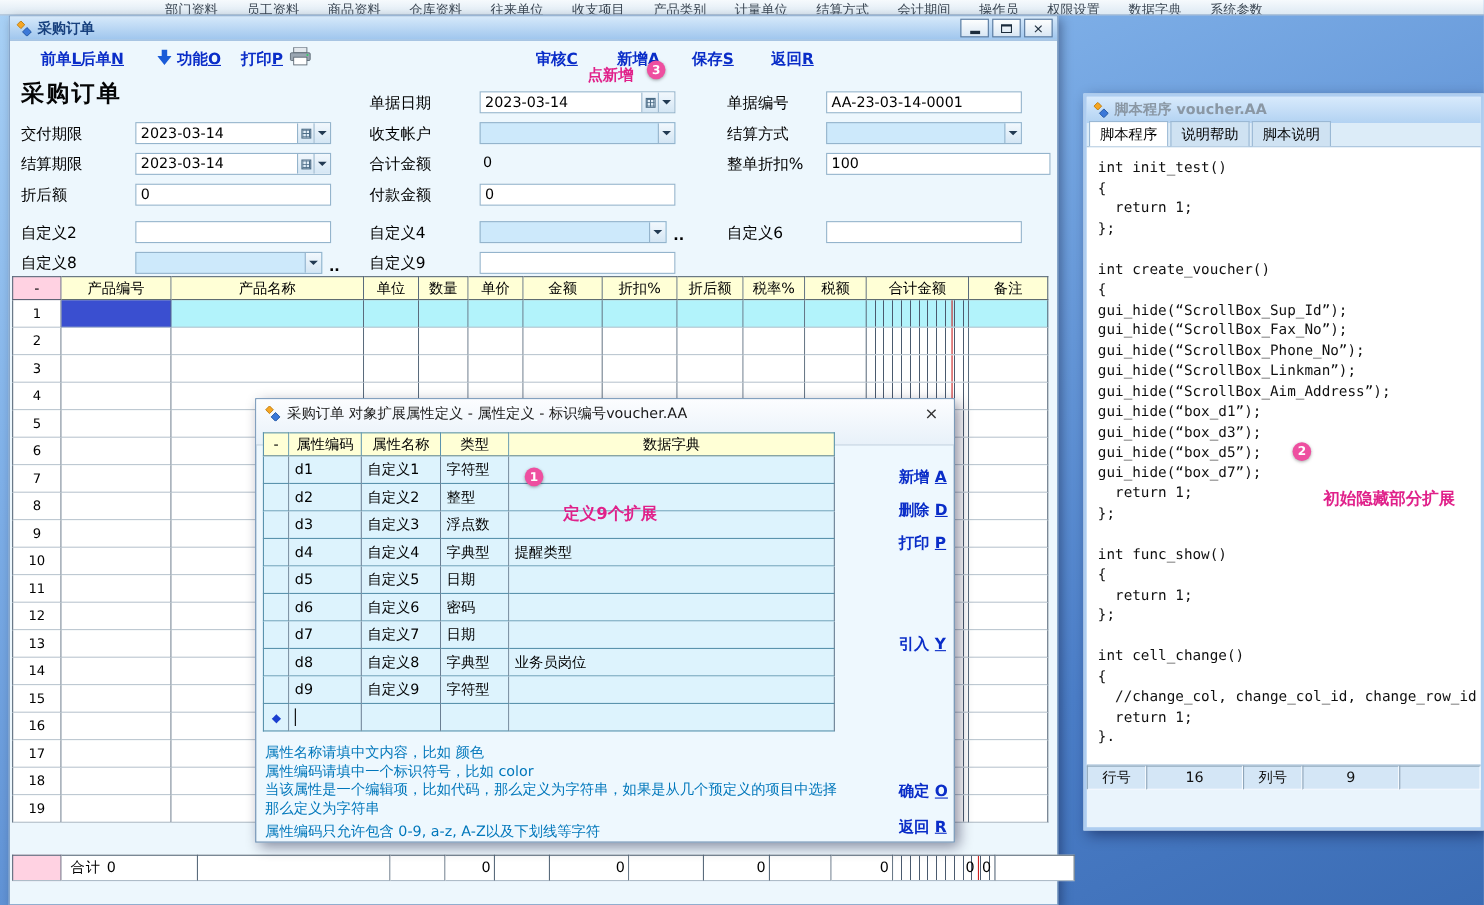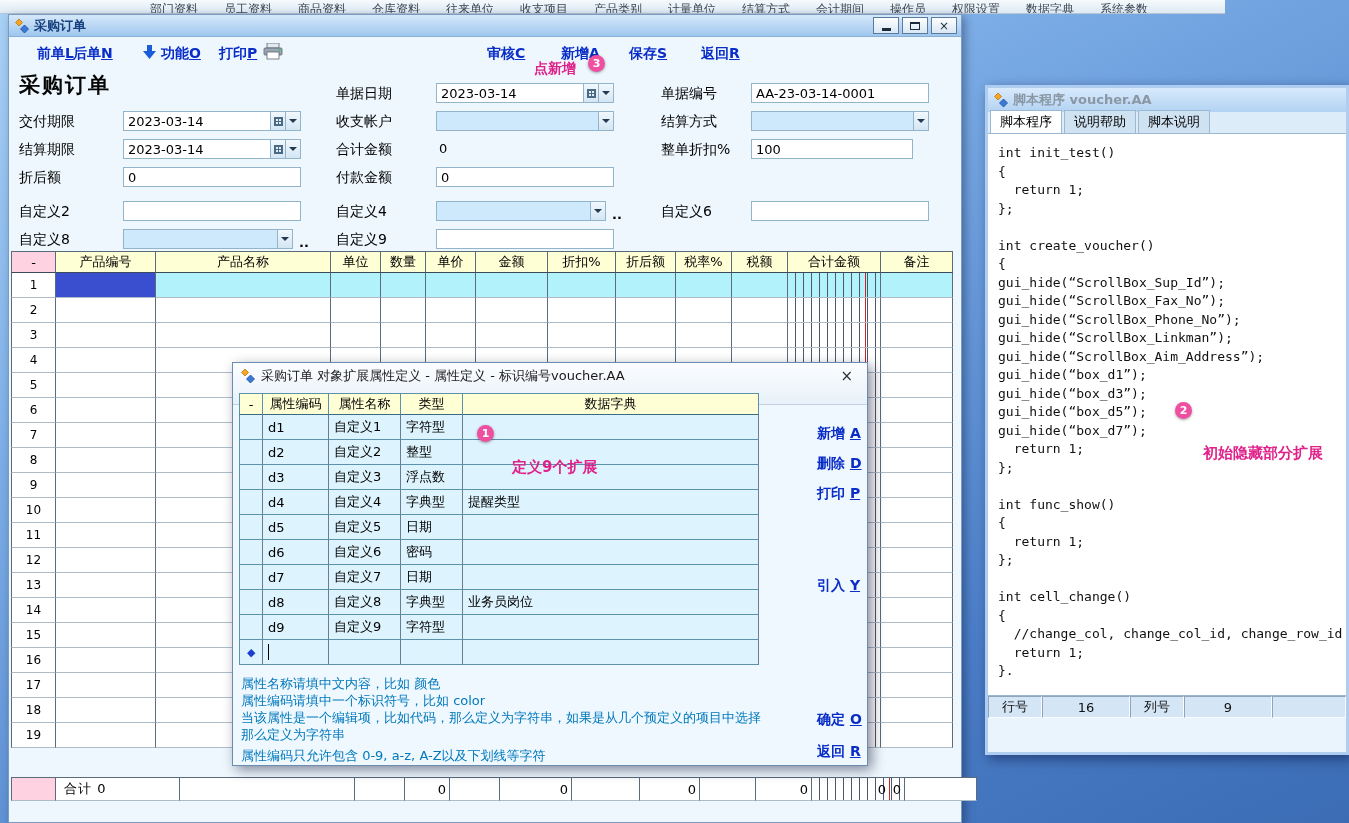"部门资料" #top-strip { width: 1225px -> 1349px }
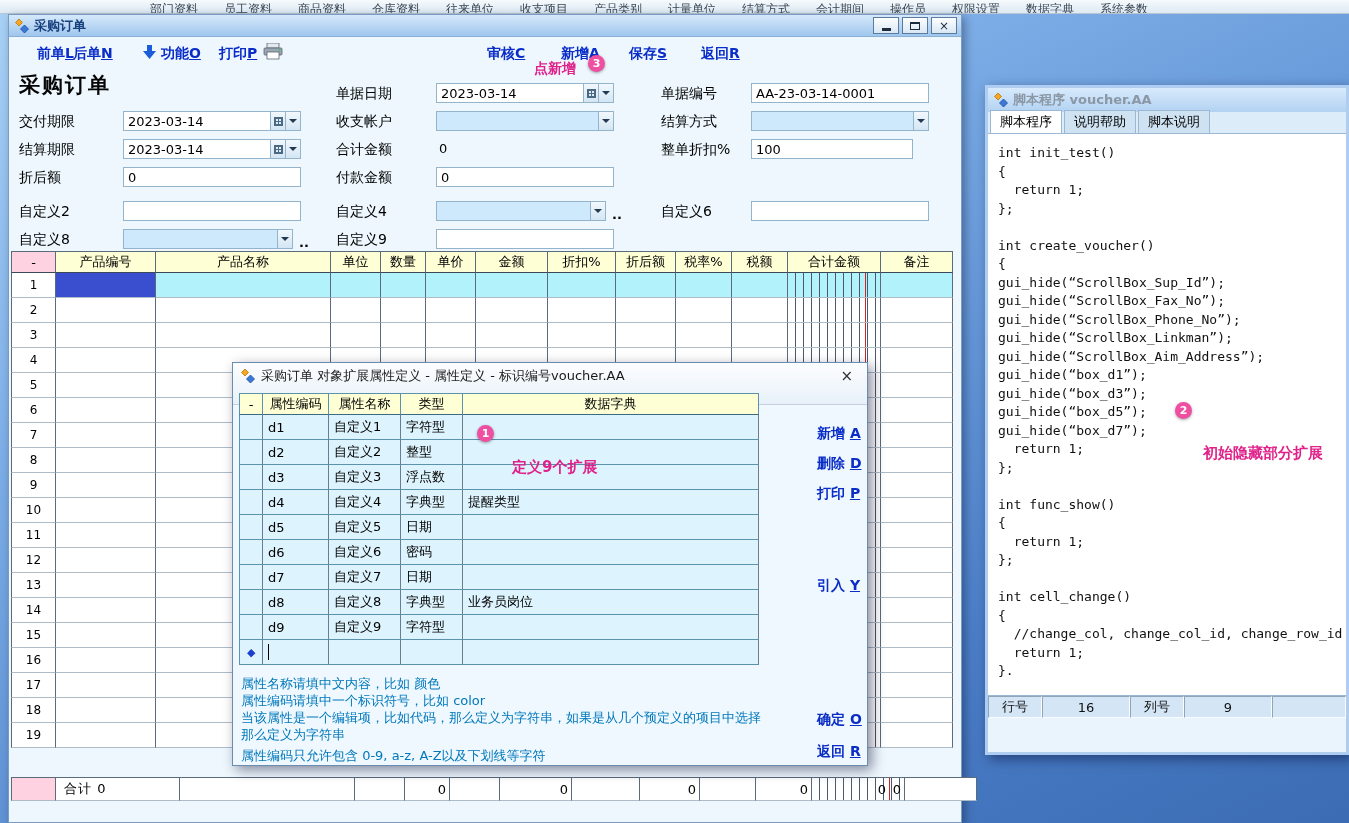"100" div.finput { width: 162px -> 204px }
